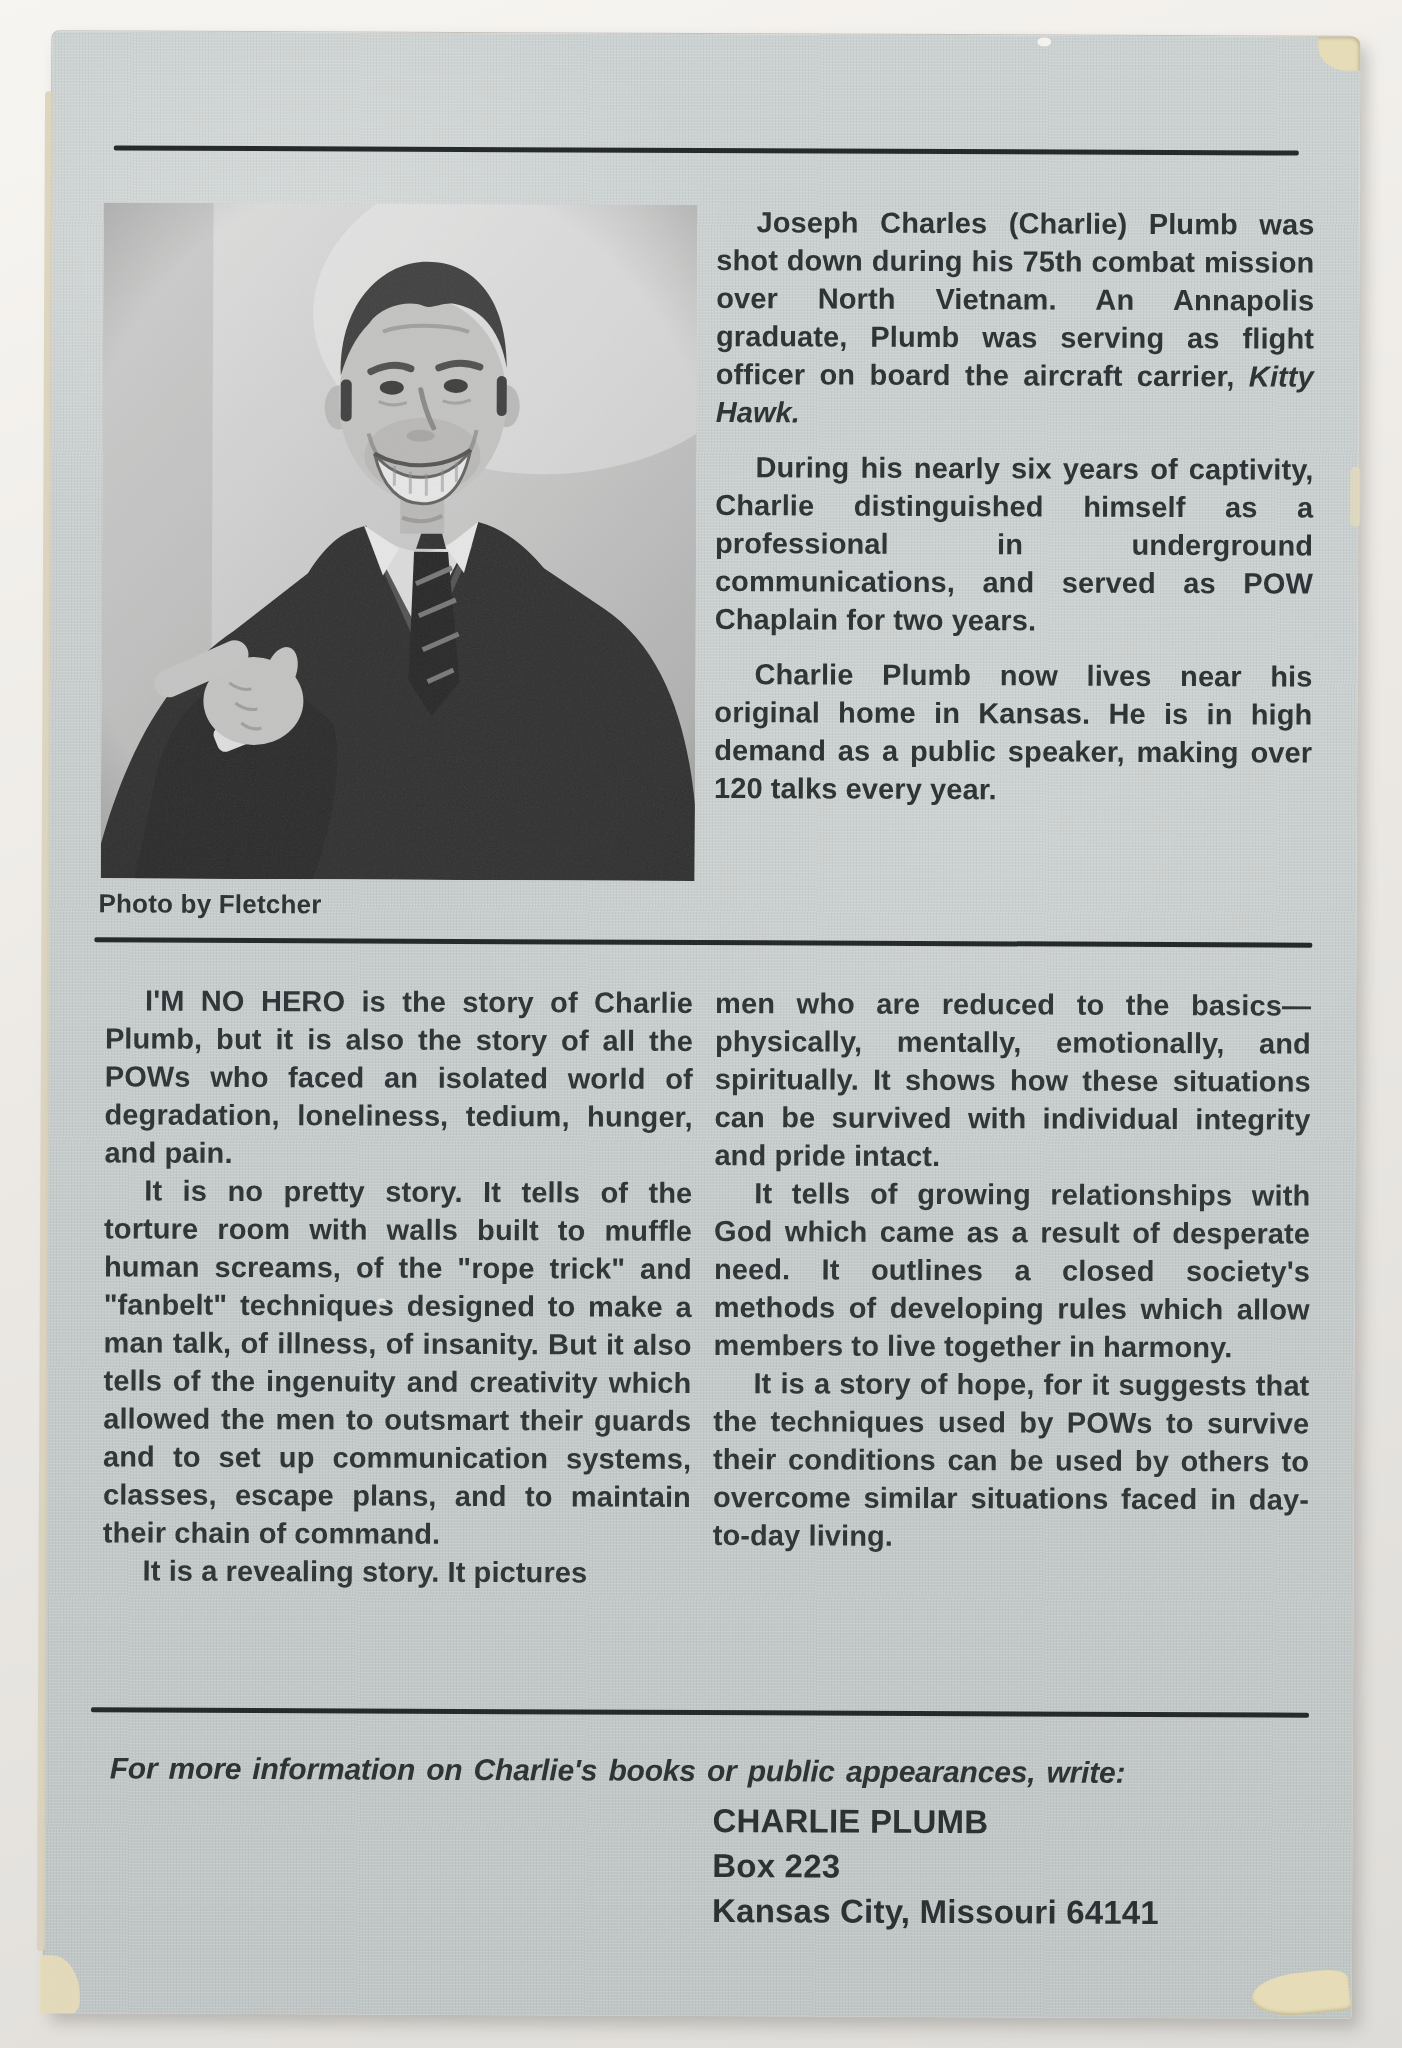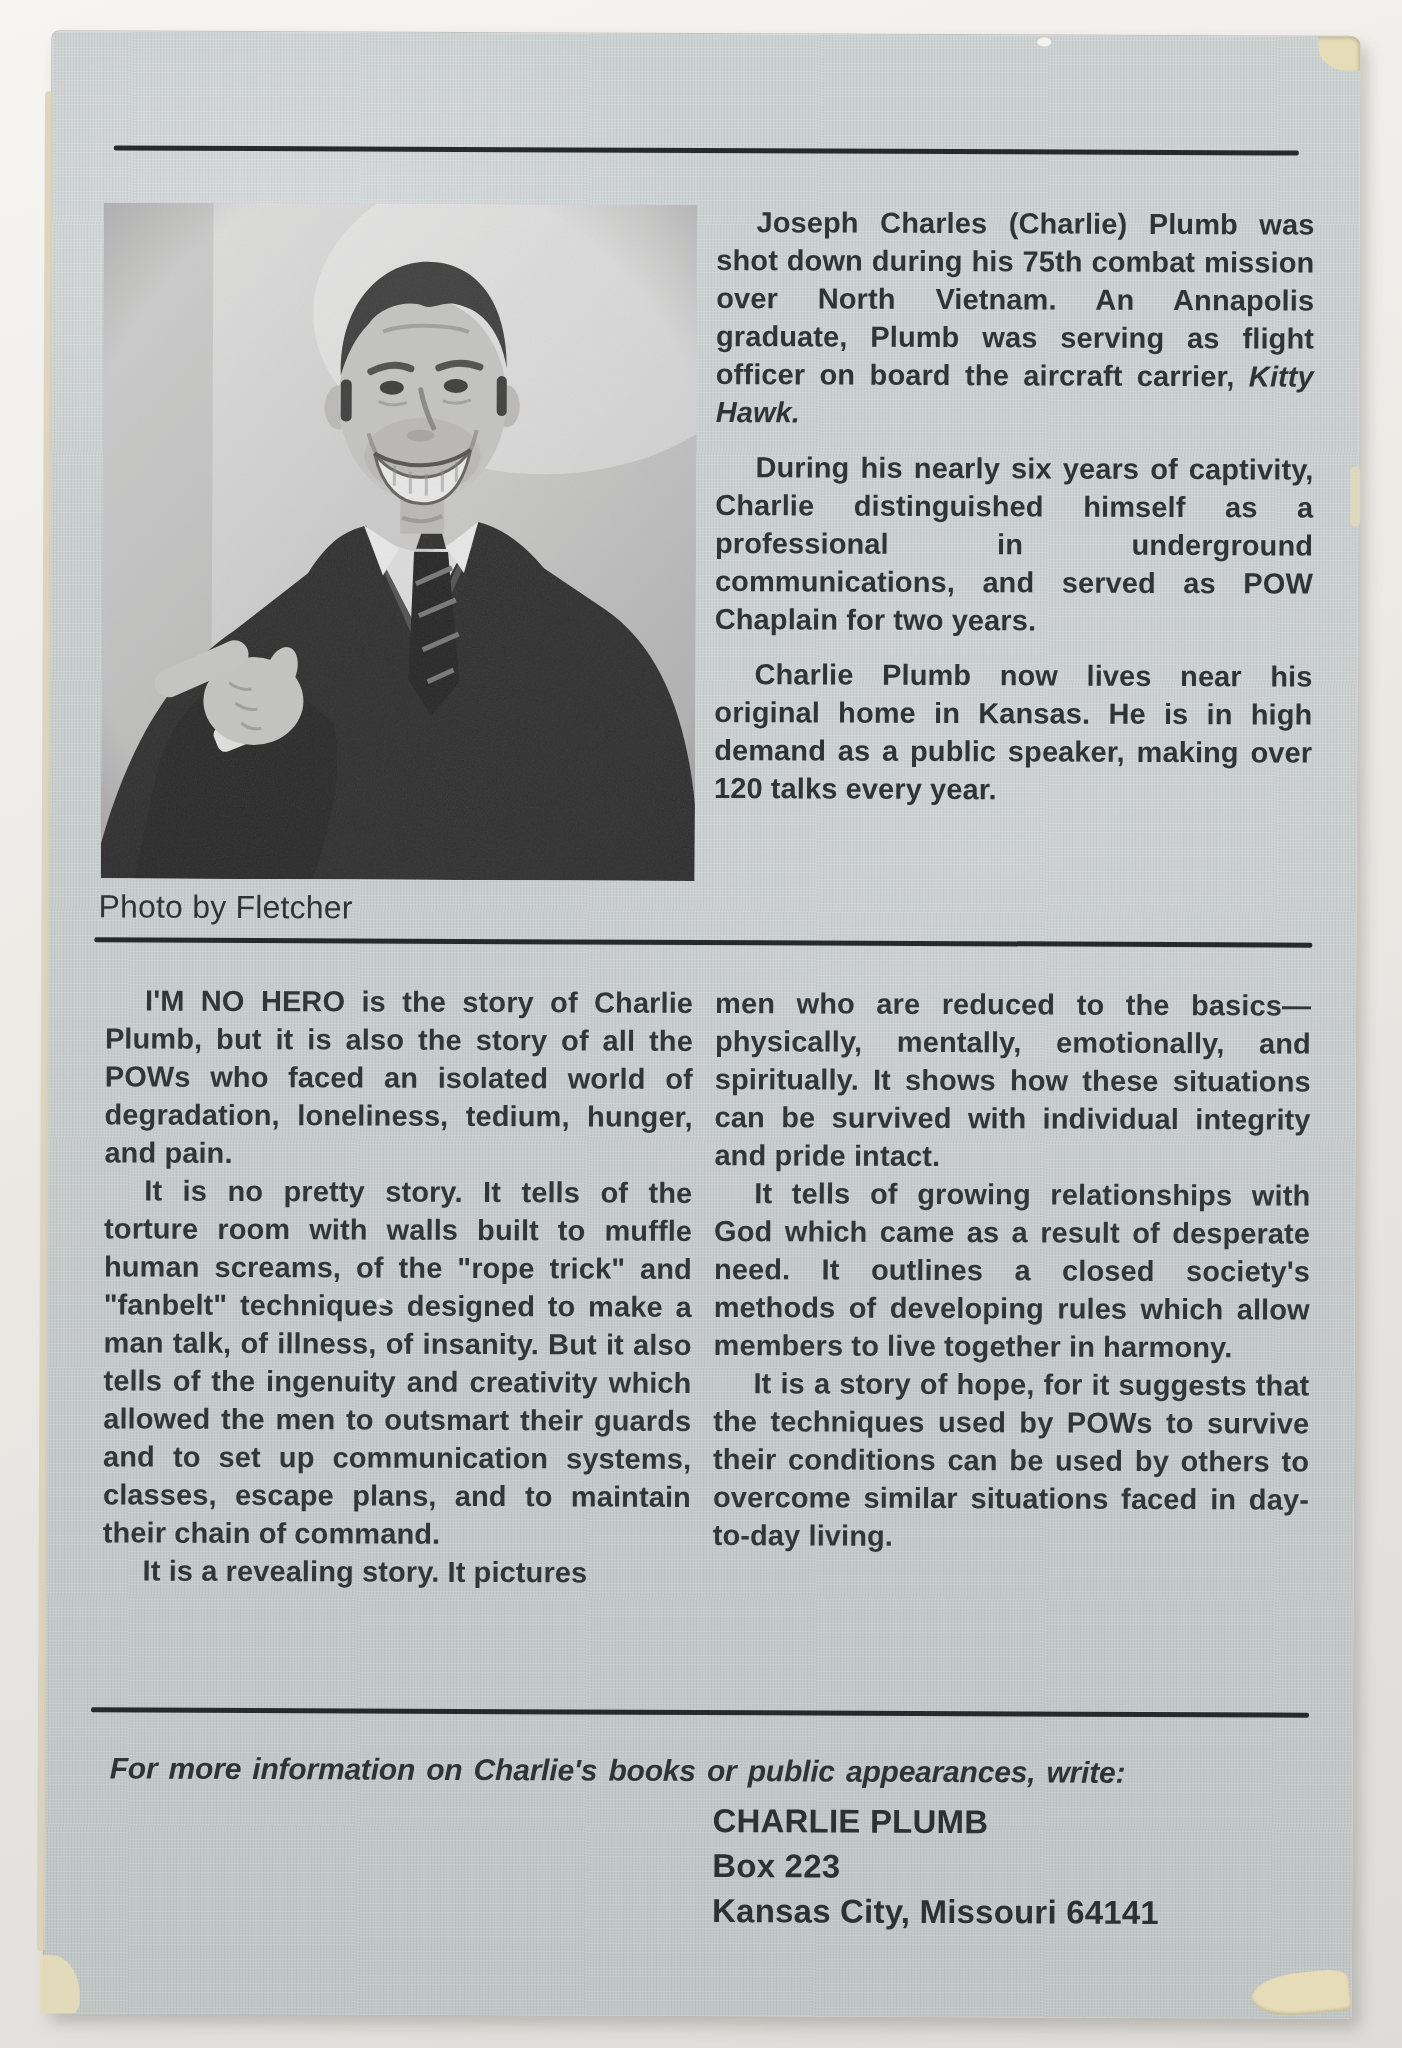"Photo by Fletcher" .caption { font-size: 32px -> 26px; font-weight: 400 -> 700 }
